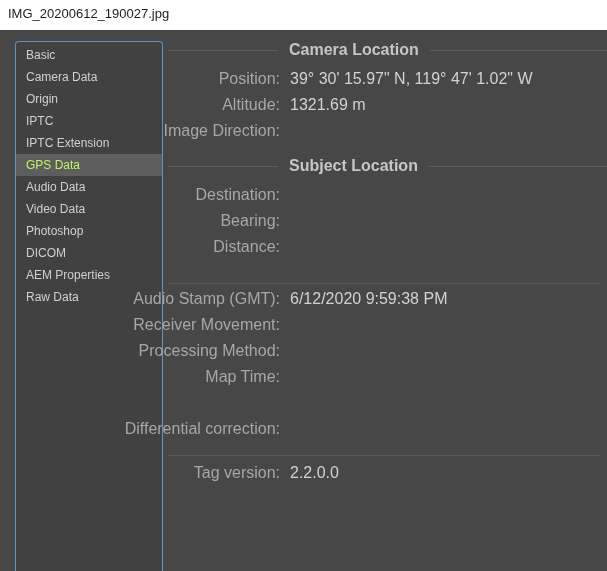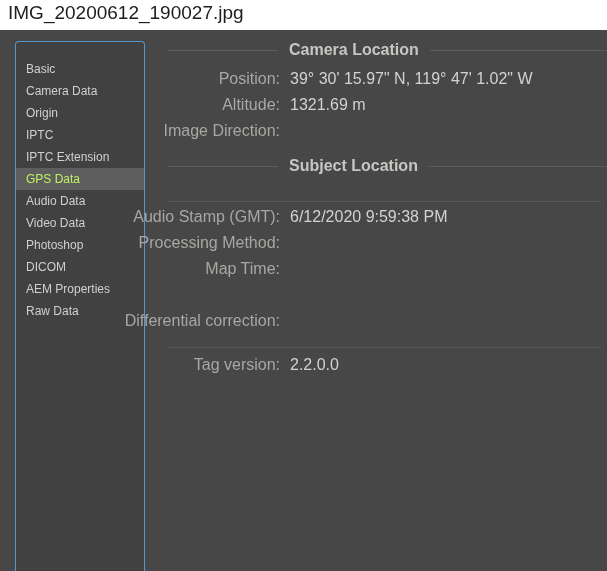"IMG_20200612_190027.jpg" .titlebar { font-size: 19px -> 13px }
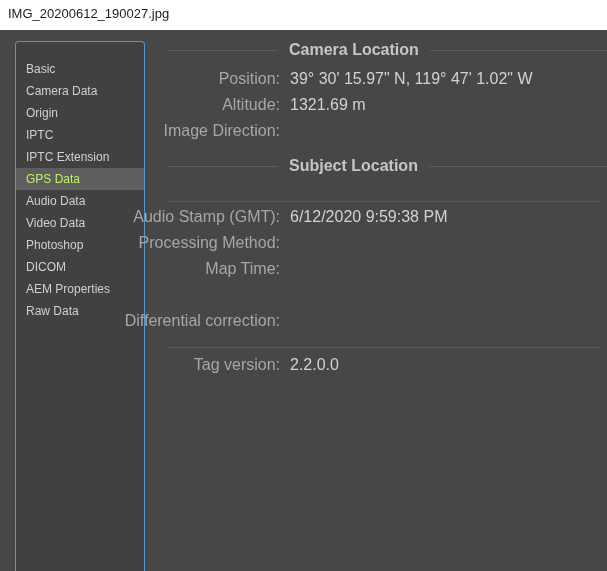"Basic" .sidebar { padding-top: 16px -> 2px; width: 130px -> 148px }
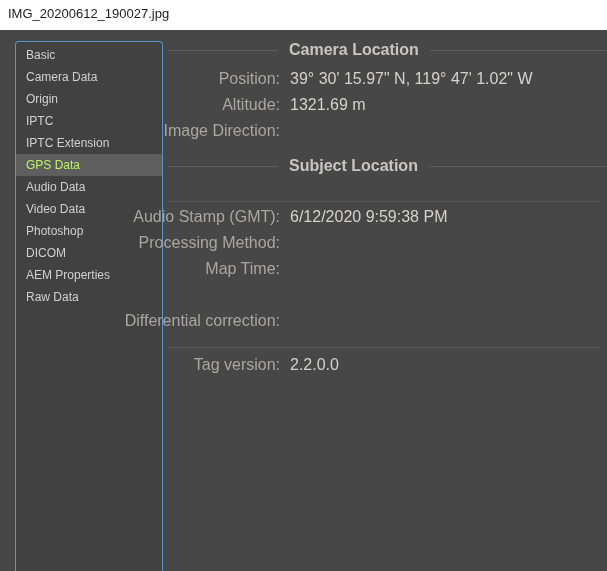"Destination:" div.rows { html: none -> <div> <div> <span> <span>Destination:</span> </span> <span></span> </div> <div> <span> <span>Bearing:</span> </span> <span></span> </div> <div> <span> <span>Distance:</span> </span> <span></span> </div> </div> }
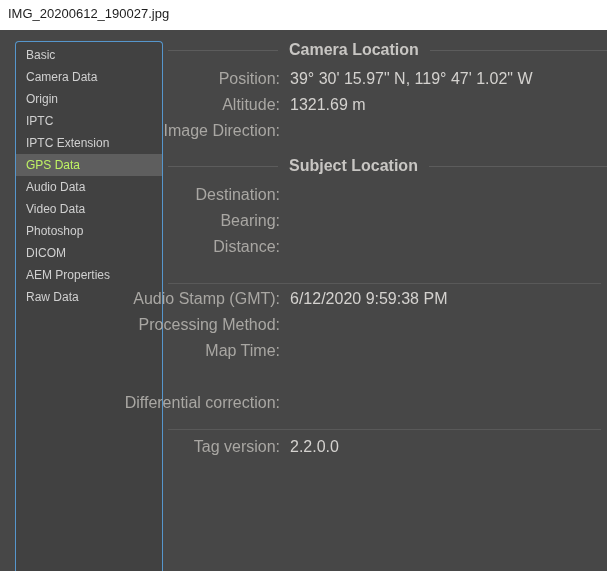"Receiver Movement:" div.row { html: none -> <div> <span> <span>Receiver Movement:</span> </span> <span></span> </div> }
